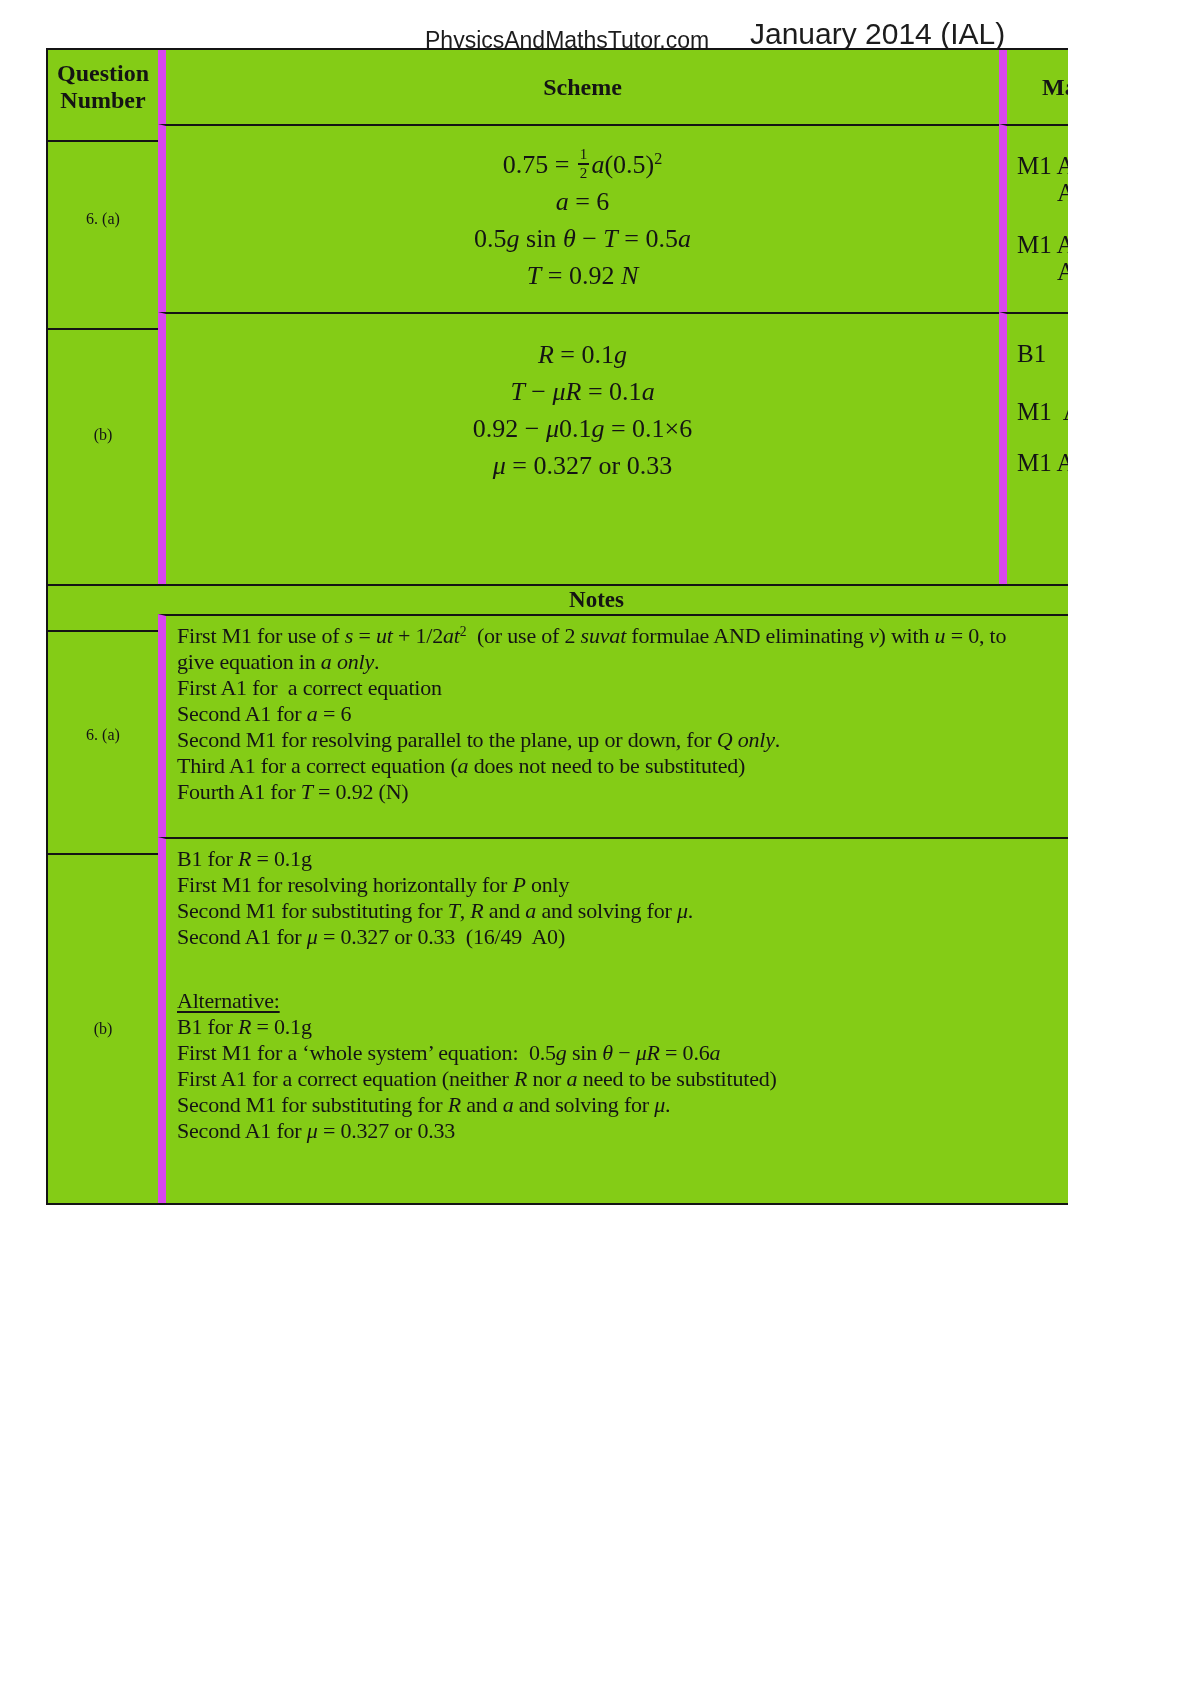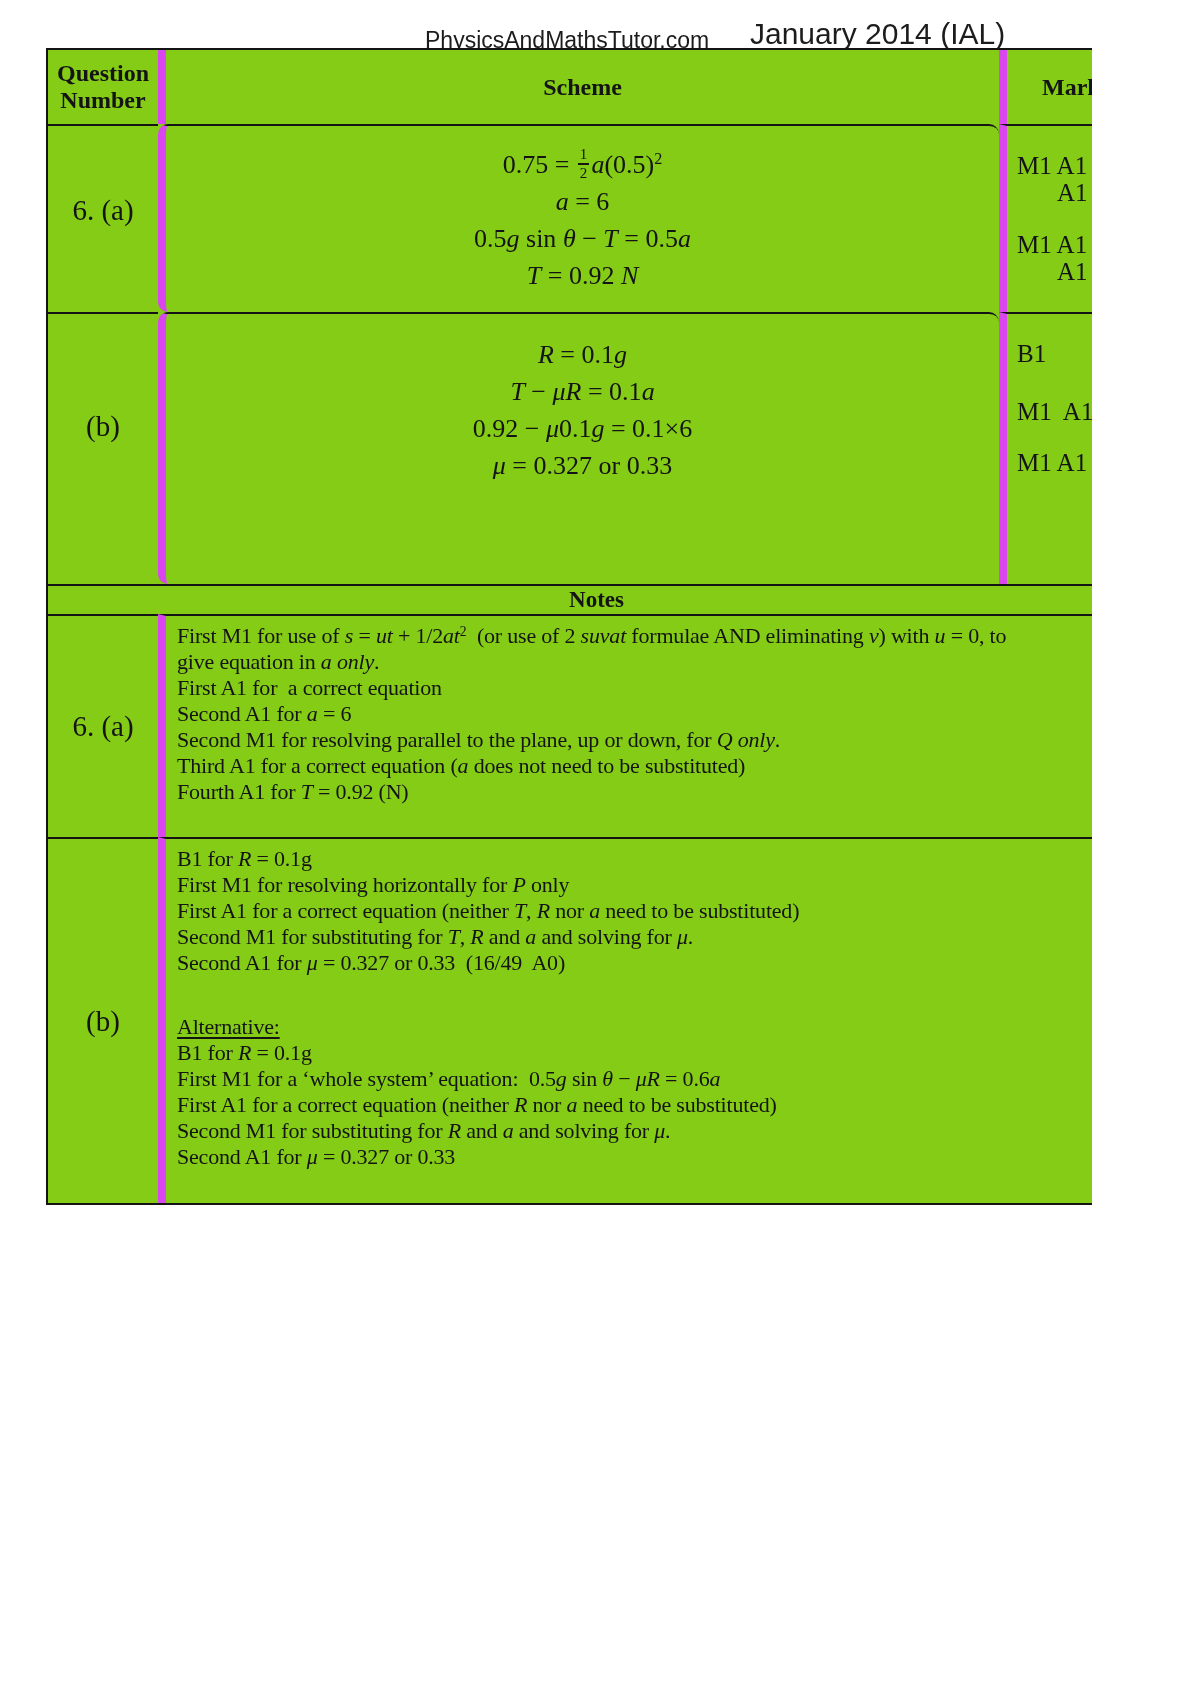"PhysicsAndMathsTutor.com" .page { padding-left: 24px -> none }
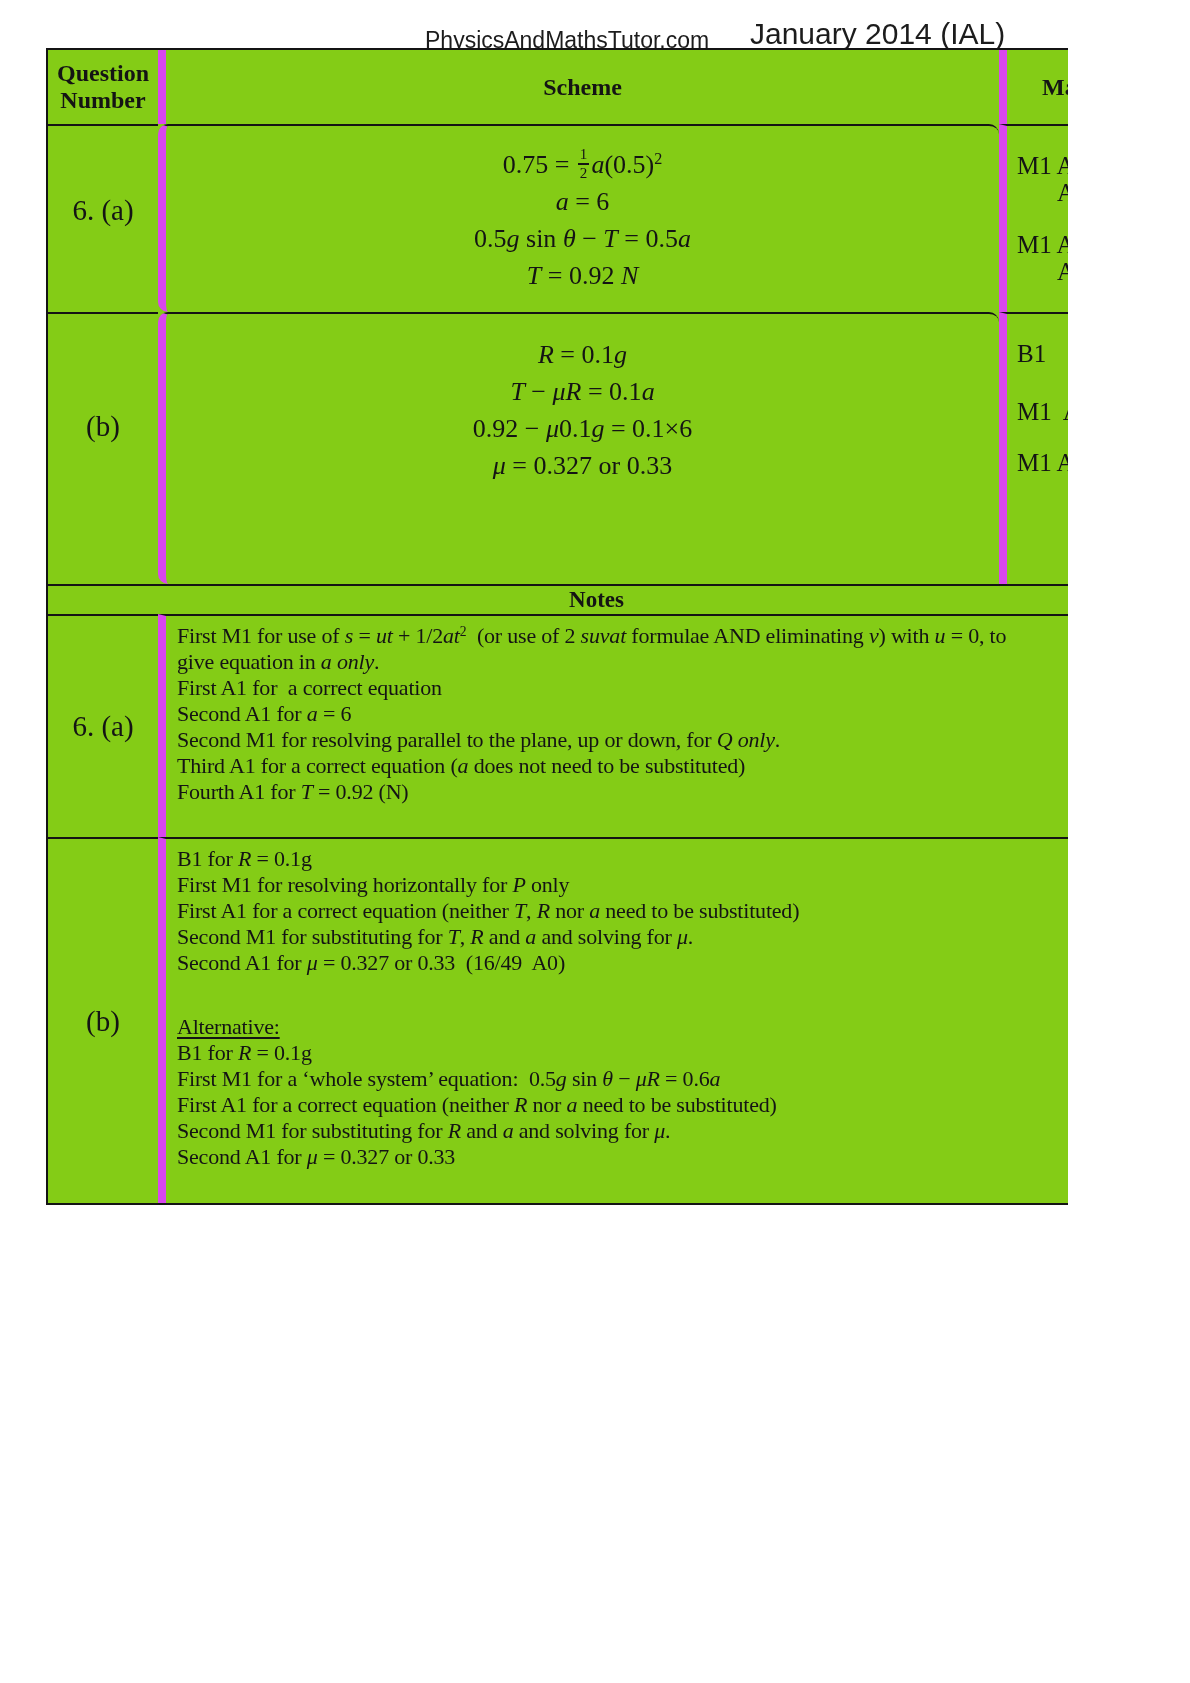"0.75 = (0.5)" .schcell { border-radius: 10px -> none }
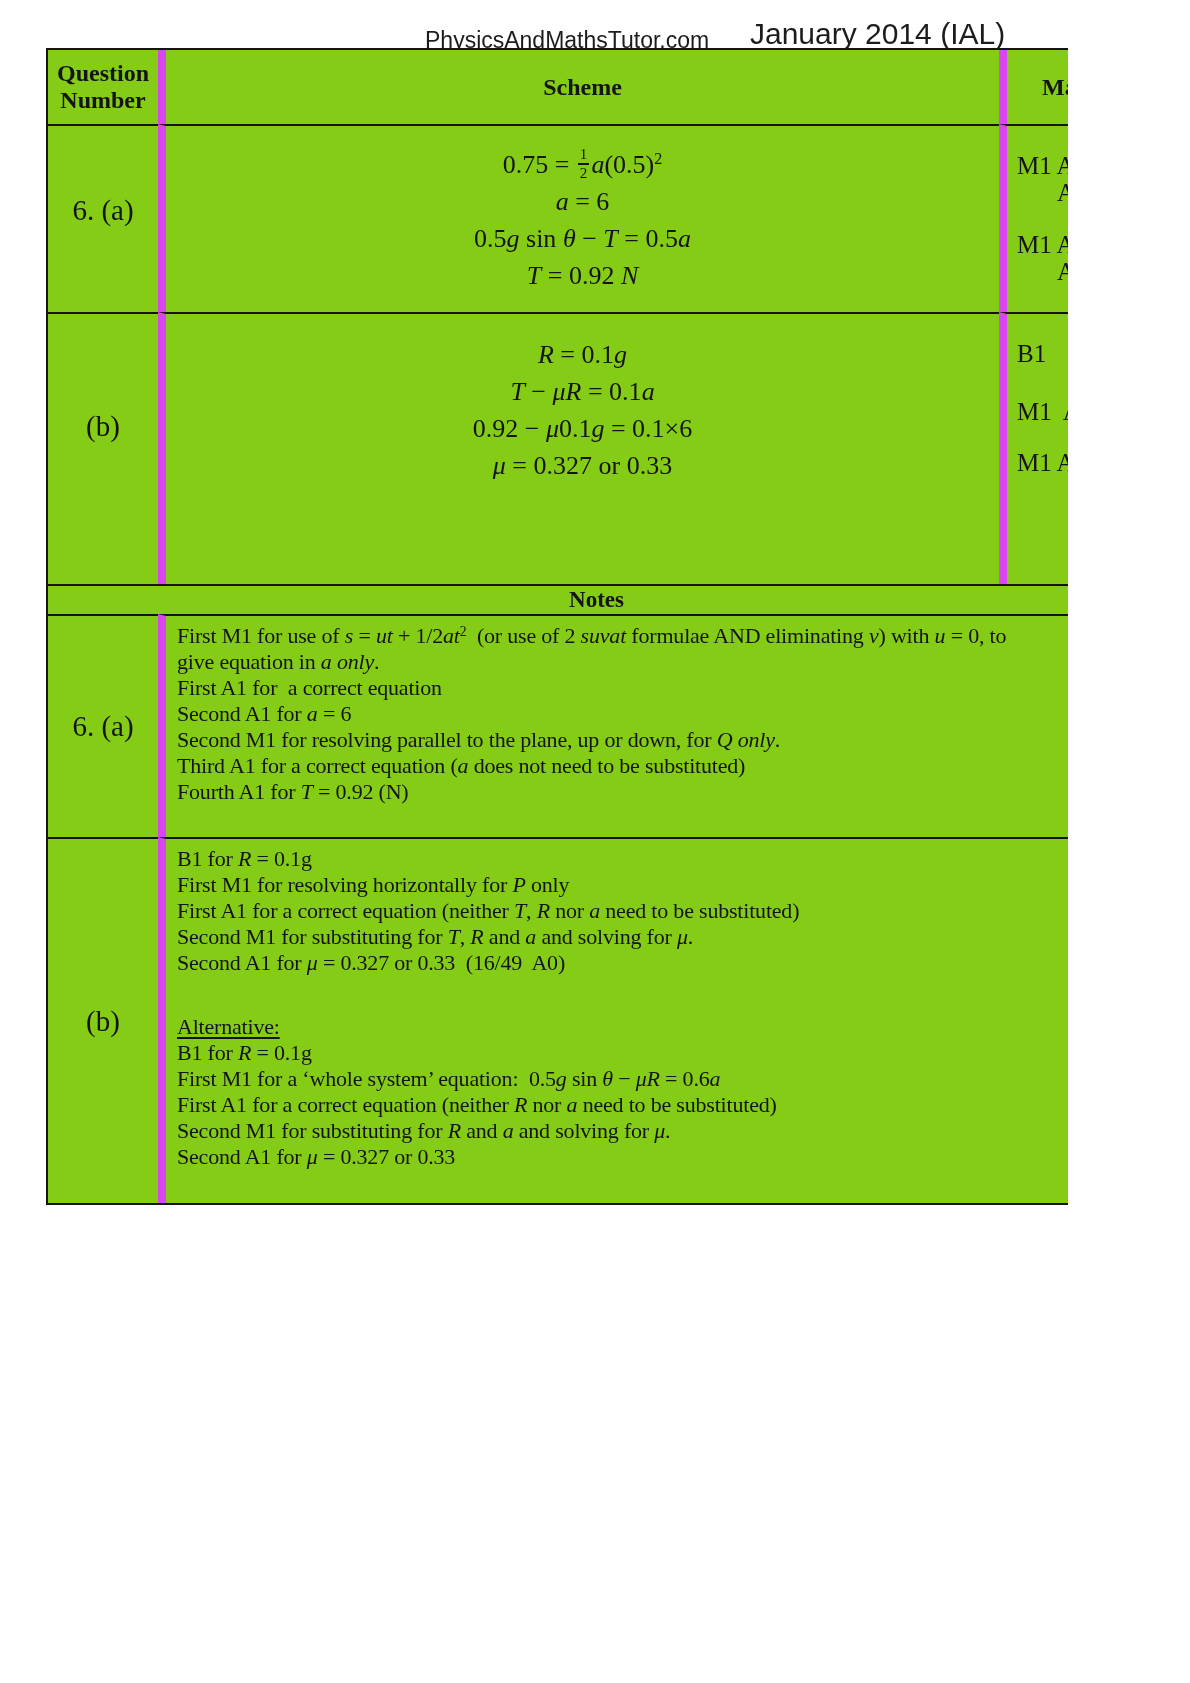"6. (a)" .qcell { font-size: 29px -> 16px; margin-top: none -> 16px }
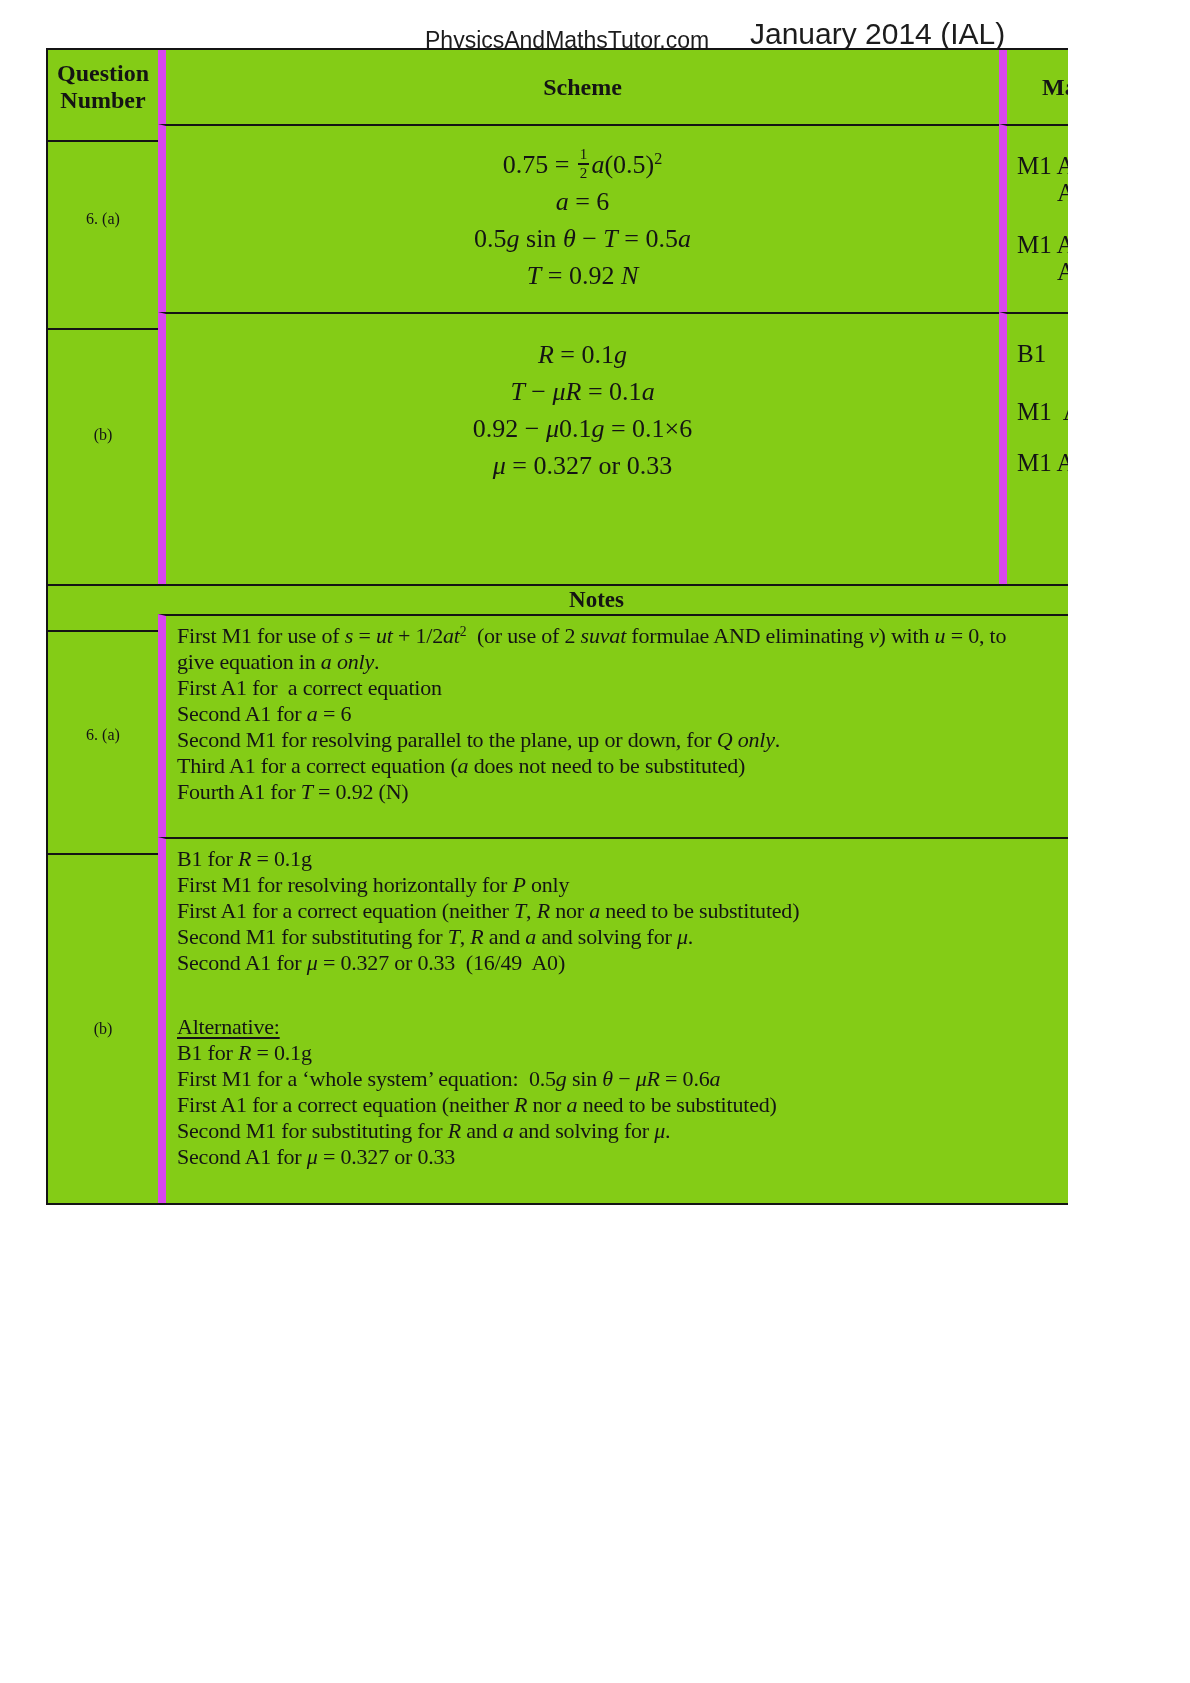"First A1 for a correct equation (neither T," div.nline { html: <div>First A1 for a correct equation (neither <i>T</i>, <i>R</i> nor <i>a</i> need to be substituted)</div> -> none }
